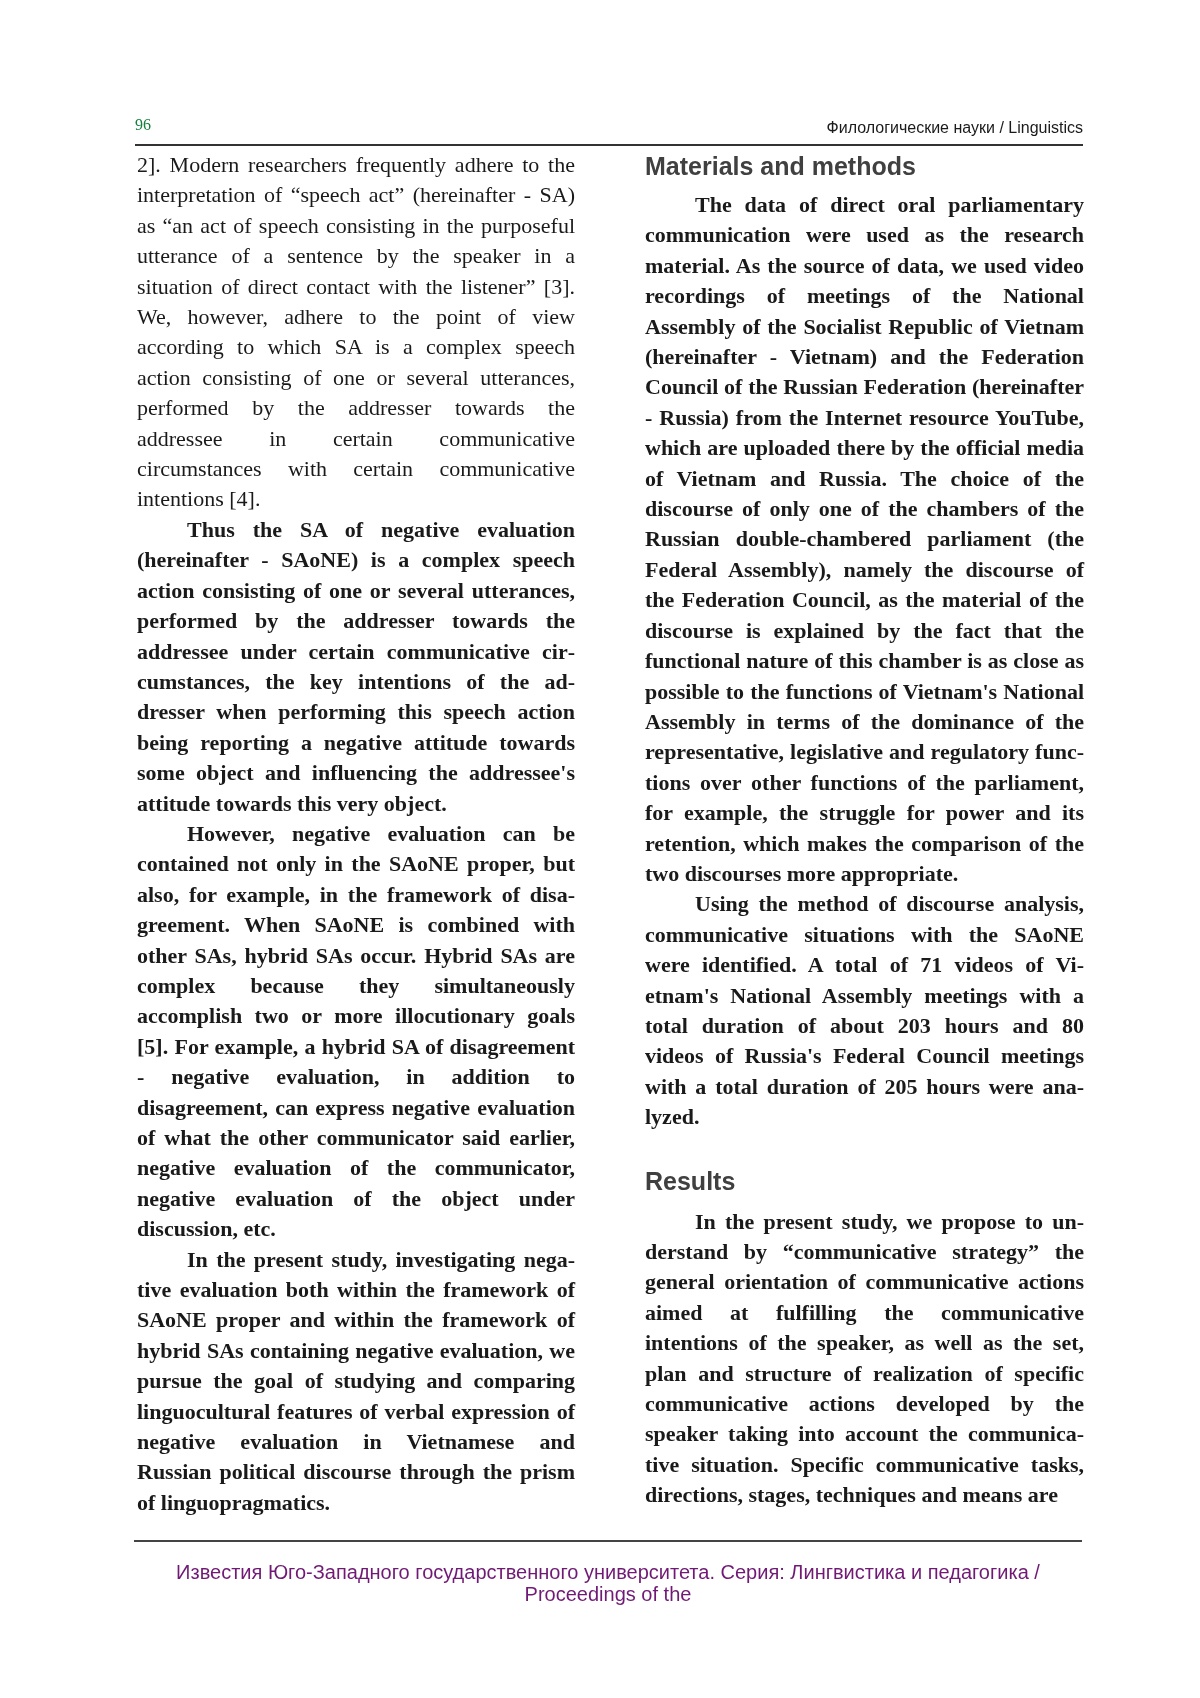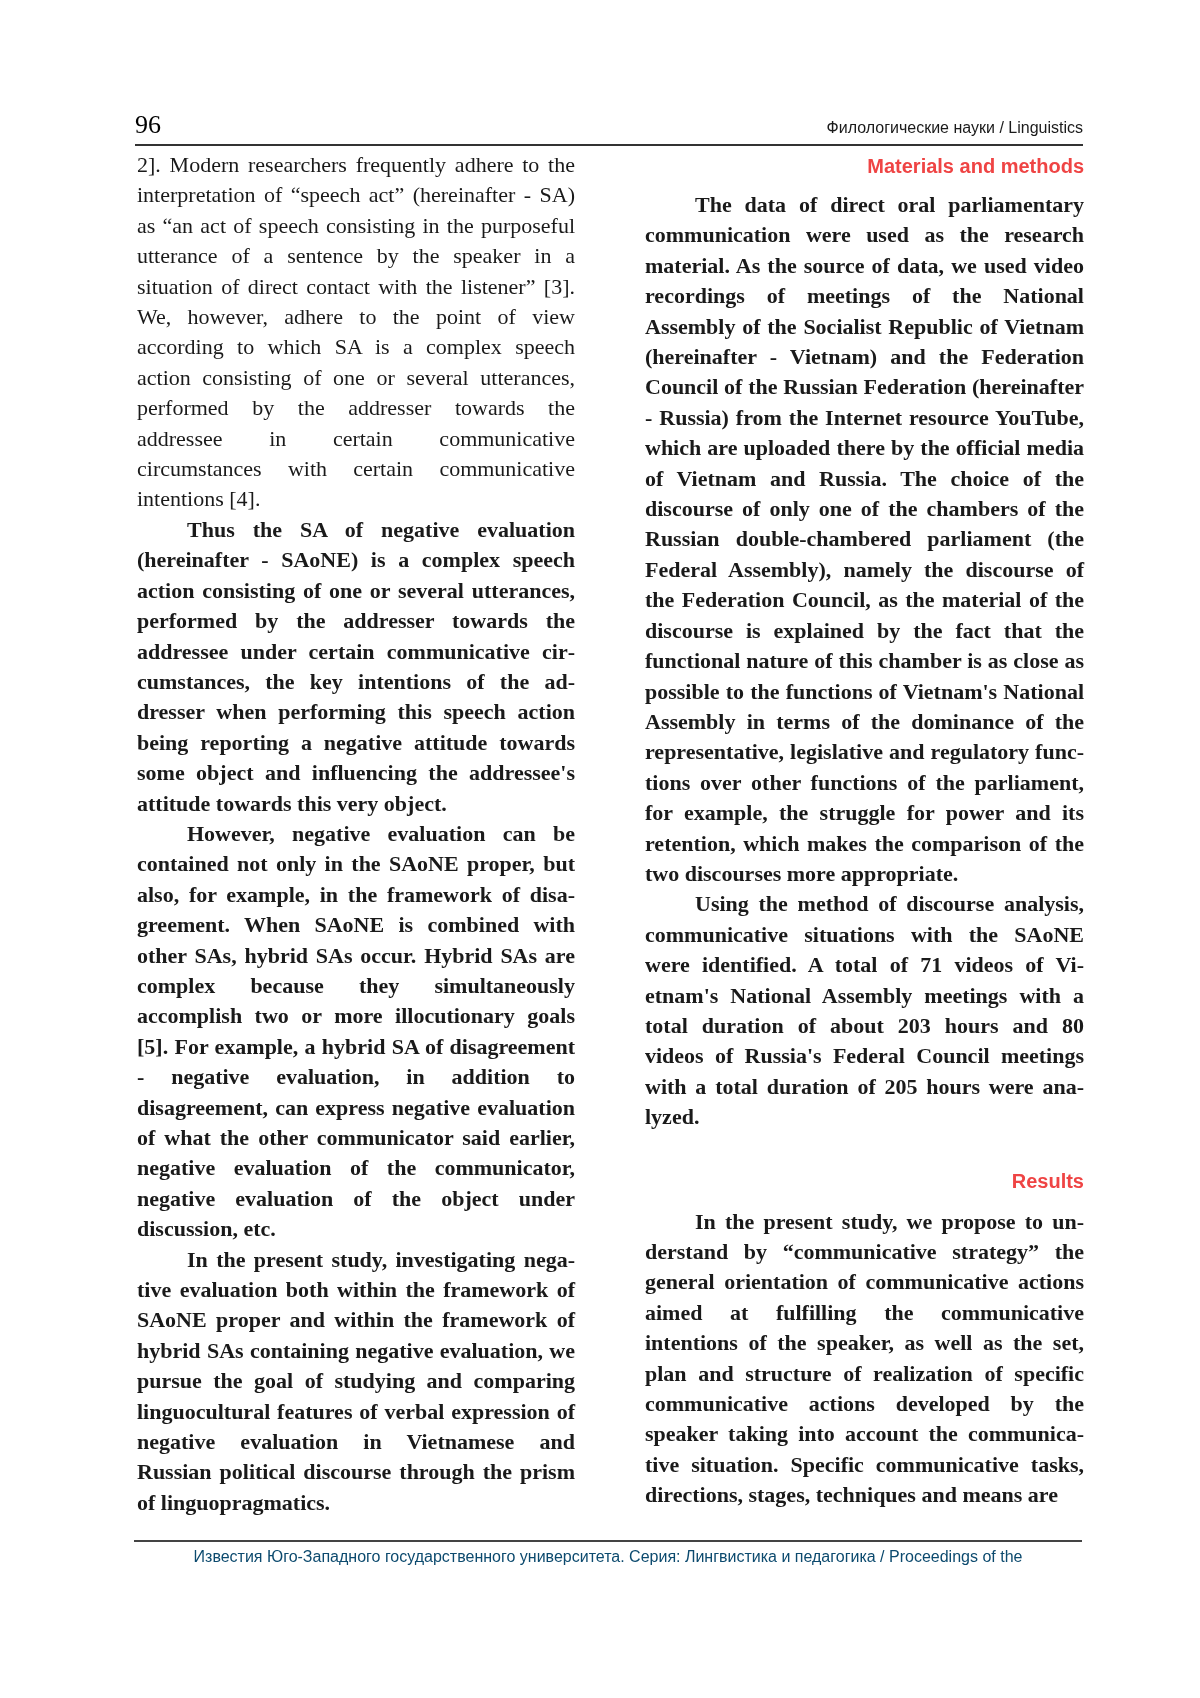"96" .page-number { color: #000000 -> #15803d; font-size: 26px -> 16px }
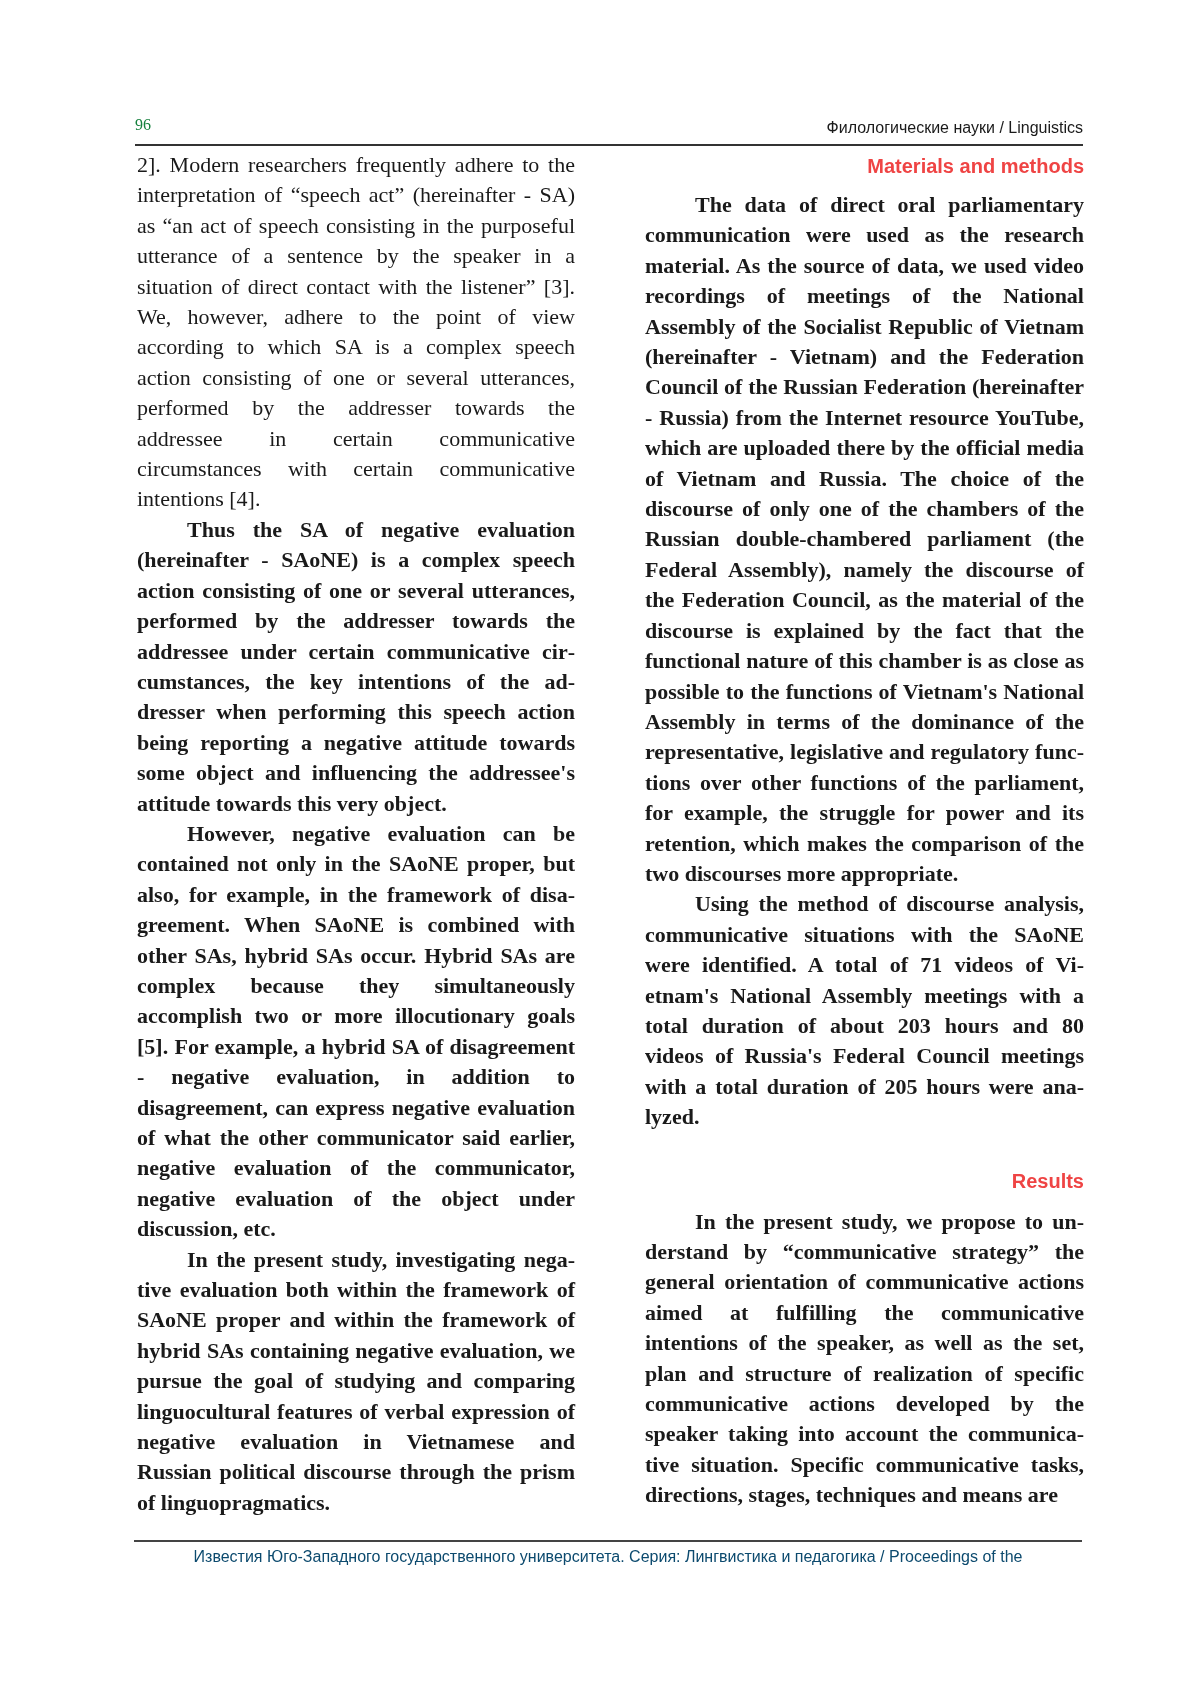"Materials and methods" .section-heading { color: #ef4444 -> #404040; font-size: 20px -> 25px; text-align: right -> left }
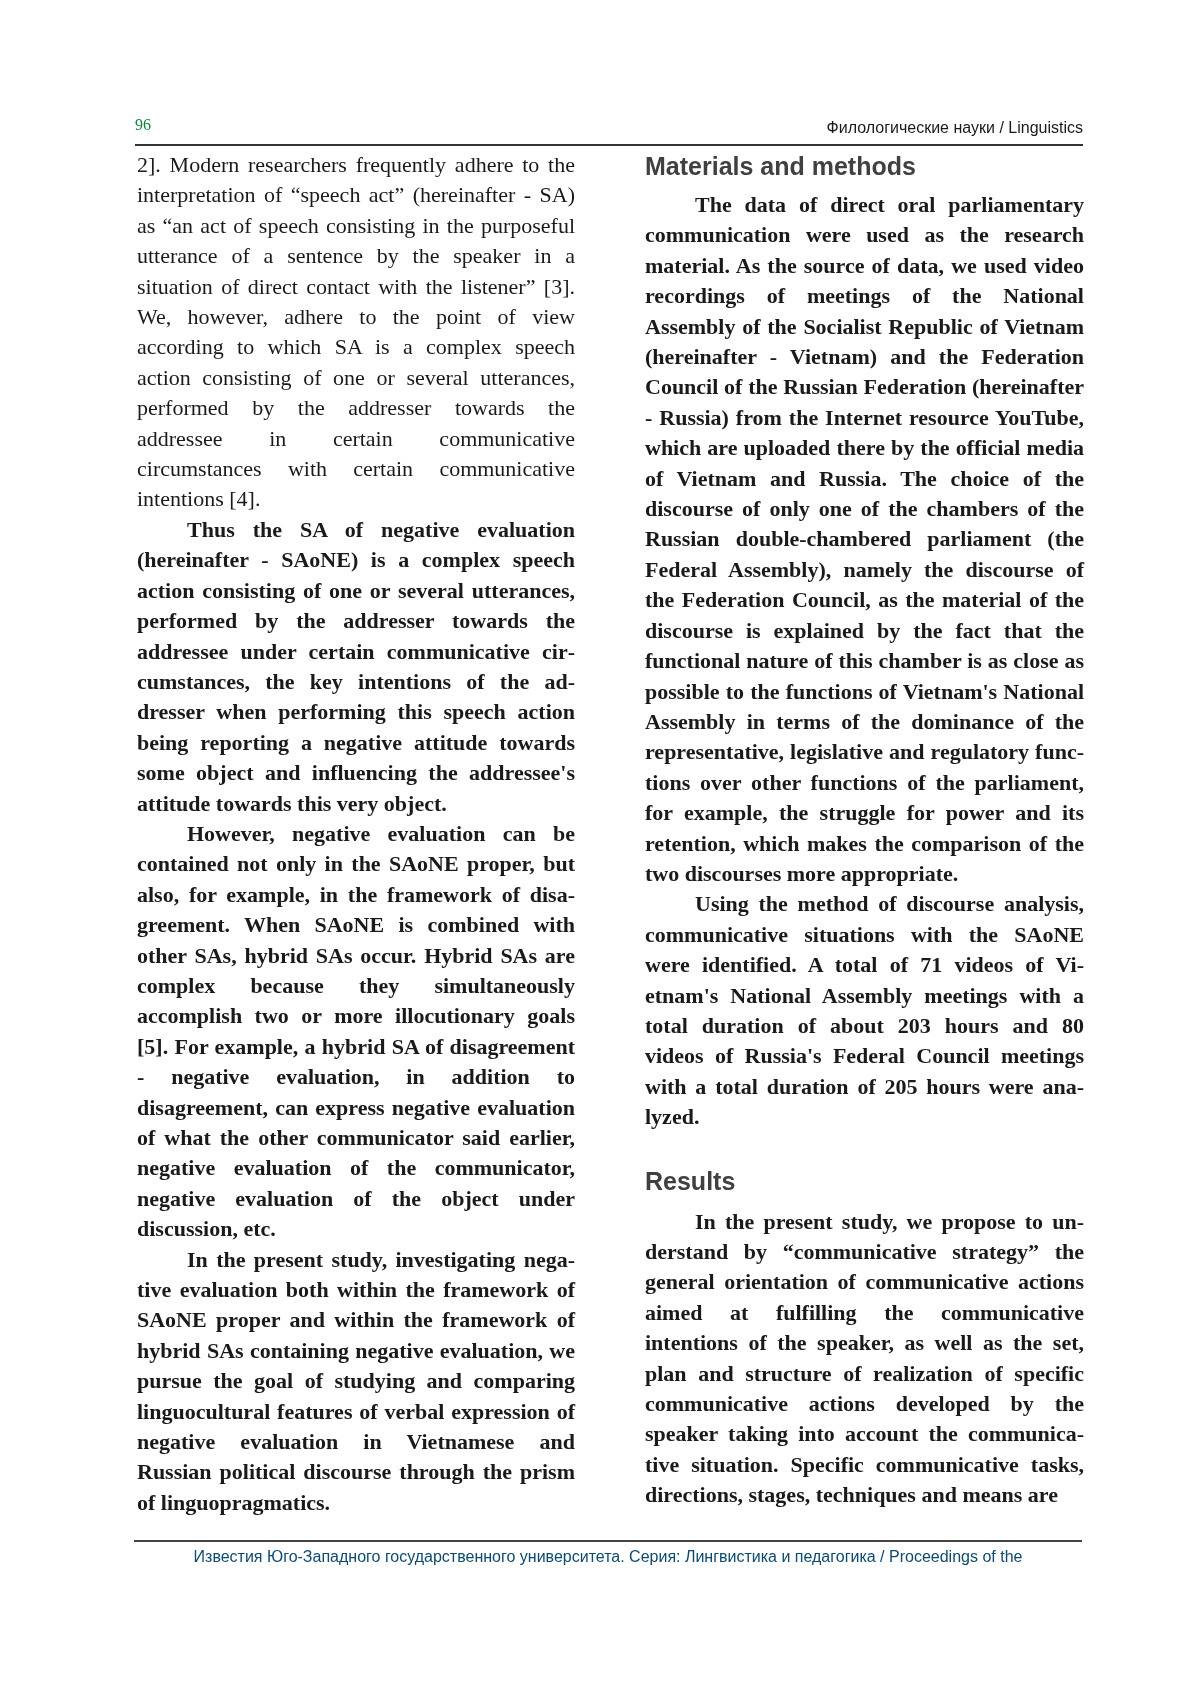"Известия Юго-Западного государственного" .page-footer { color: #0c4a6e -> #701a75; font-size: 16px -> 20px; padding-top: 4px -> 19px }
